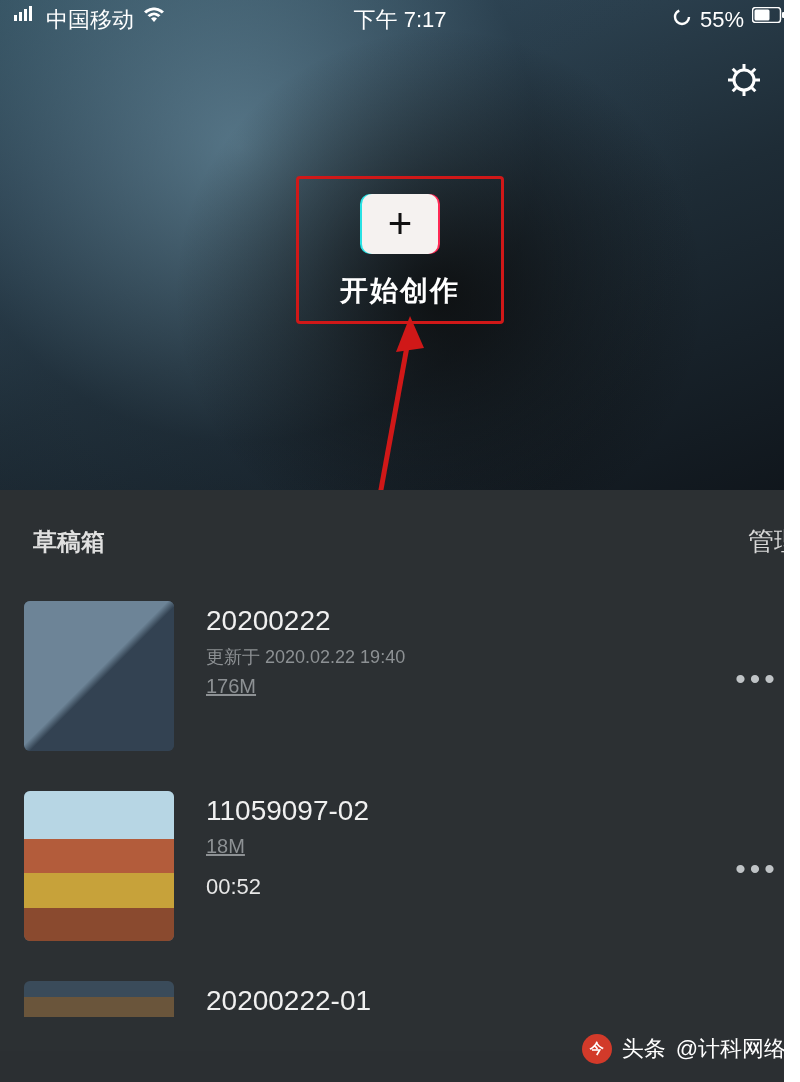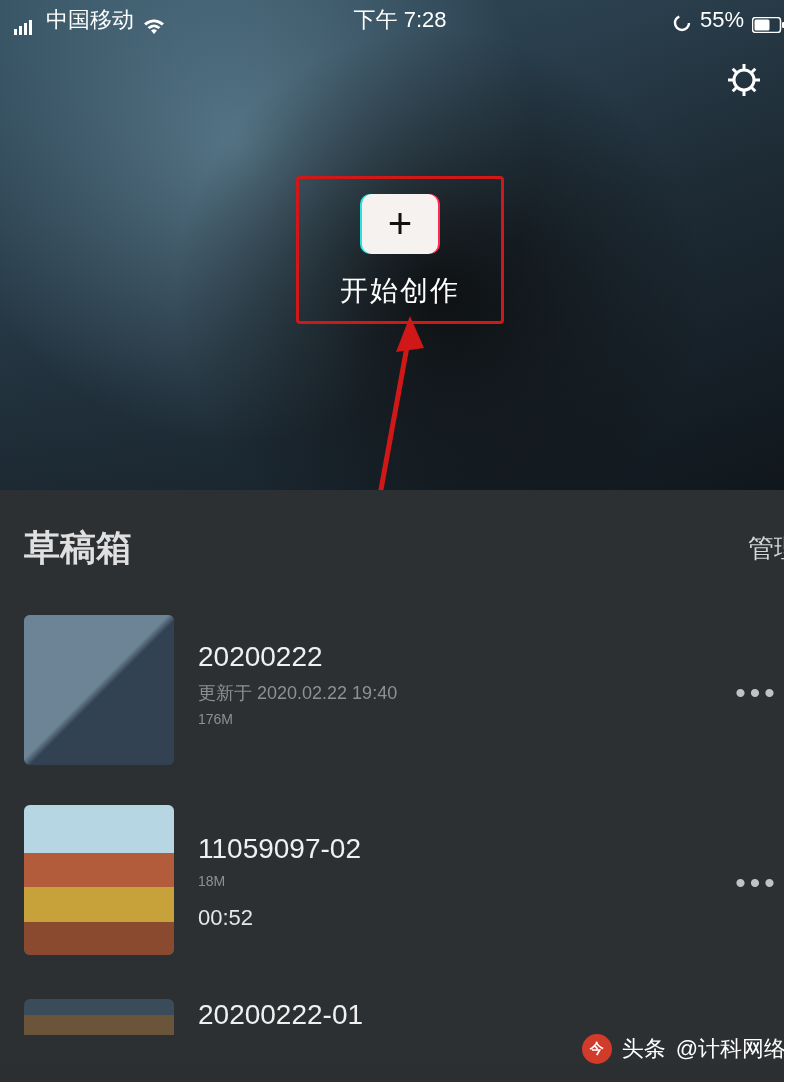"中国移动" .status-left, .status-right { align-items: flex-end -> flex-start }
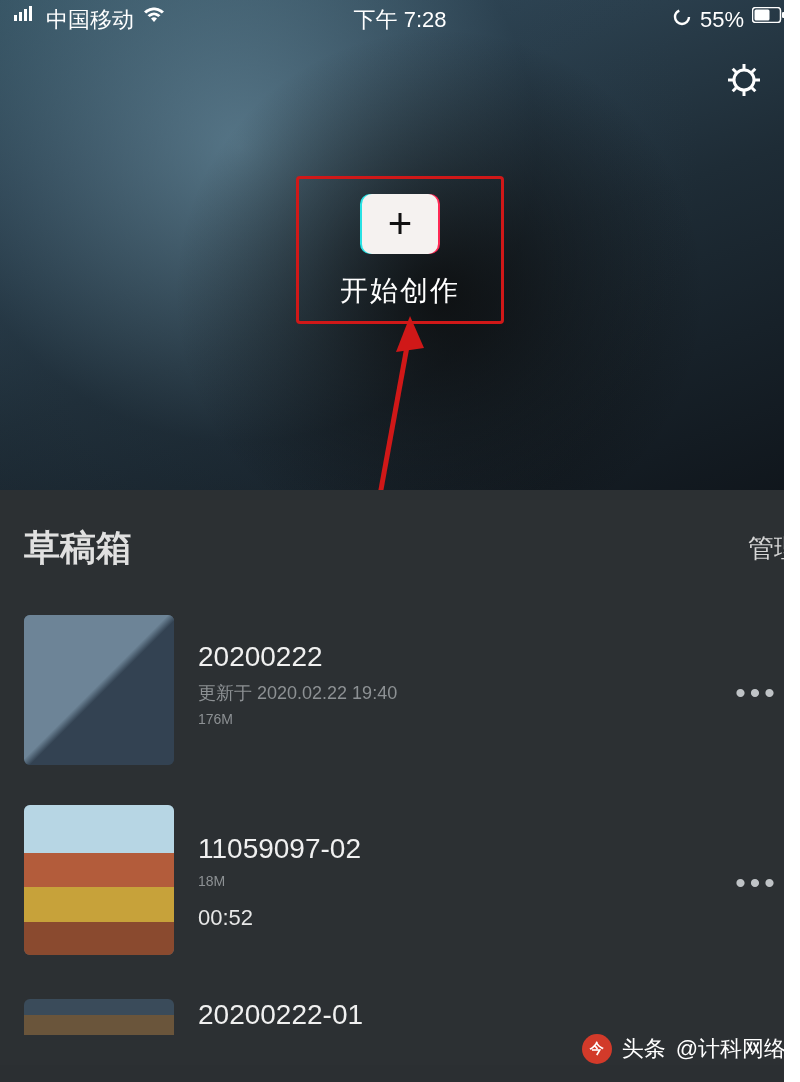"下午 7:28" div.status-center { text: 7:28 -> 7:17 }
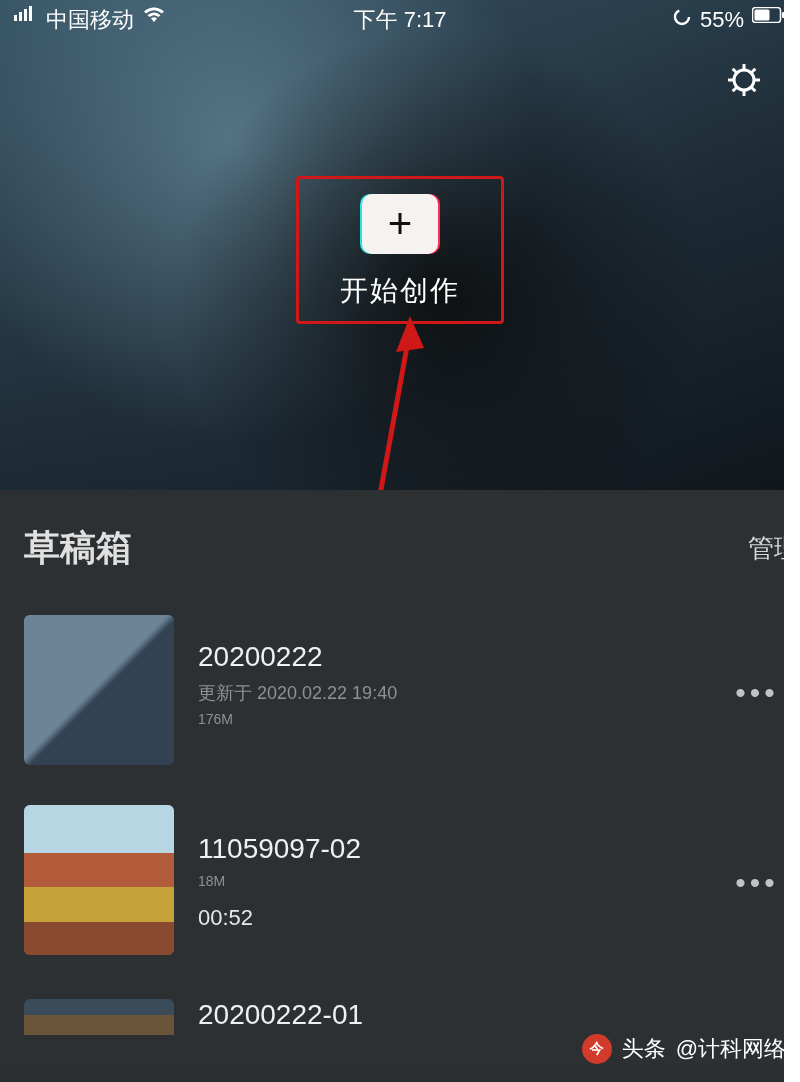"开始创作" .create-label { font-weight: 400 -> 700 }
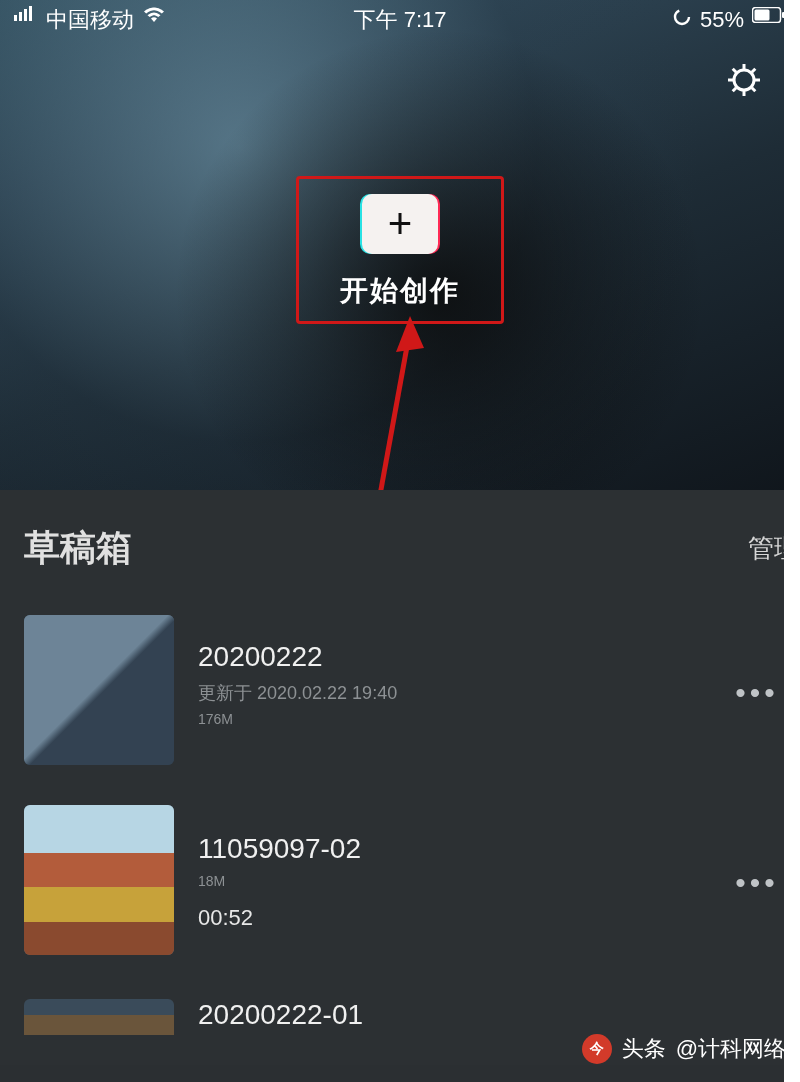"草稿箱" .drafts-title { font-size: 36px -> 24px; margin-left: none -> 9px }
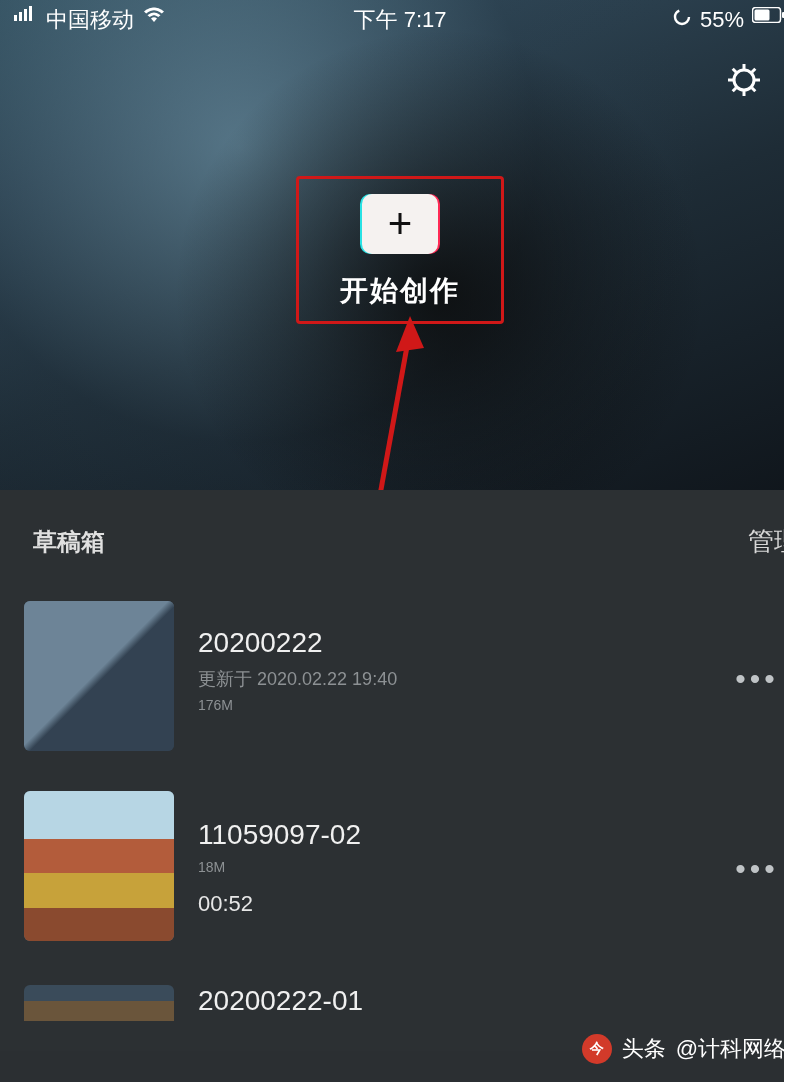"20200222" .draft-item { align-items: center -> flex-start; gap: 24px -> 32px }
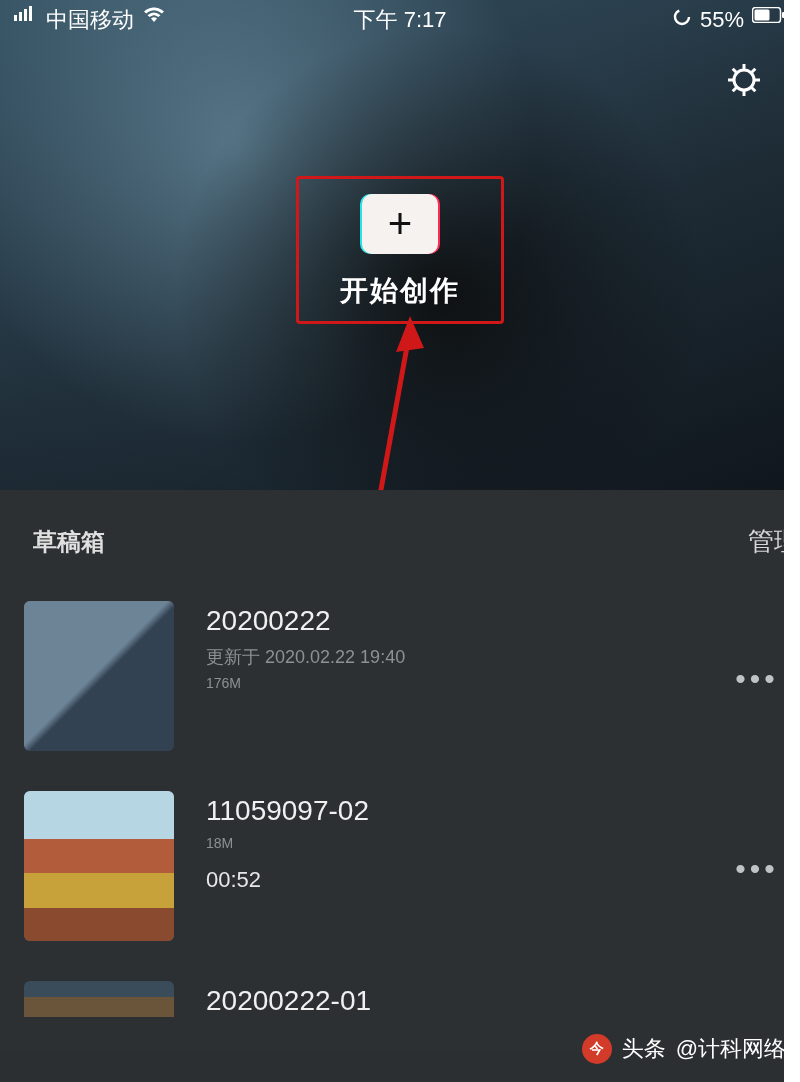"176M" .draft-size { font-size: 14px -> 20px; text-decoration: none -> underline }
